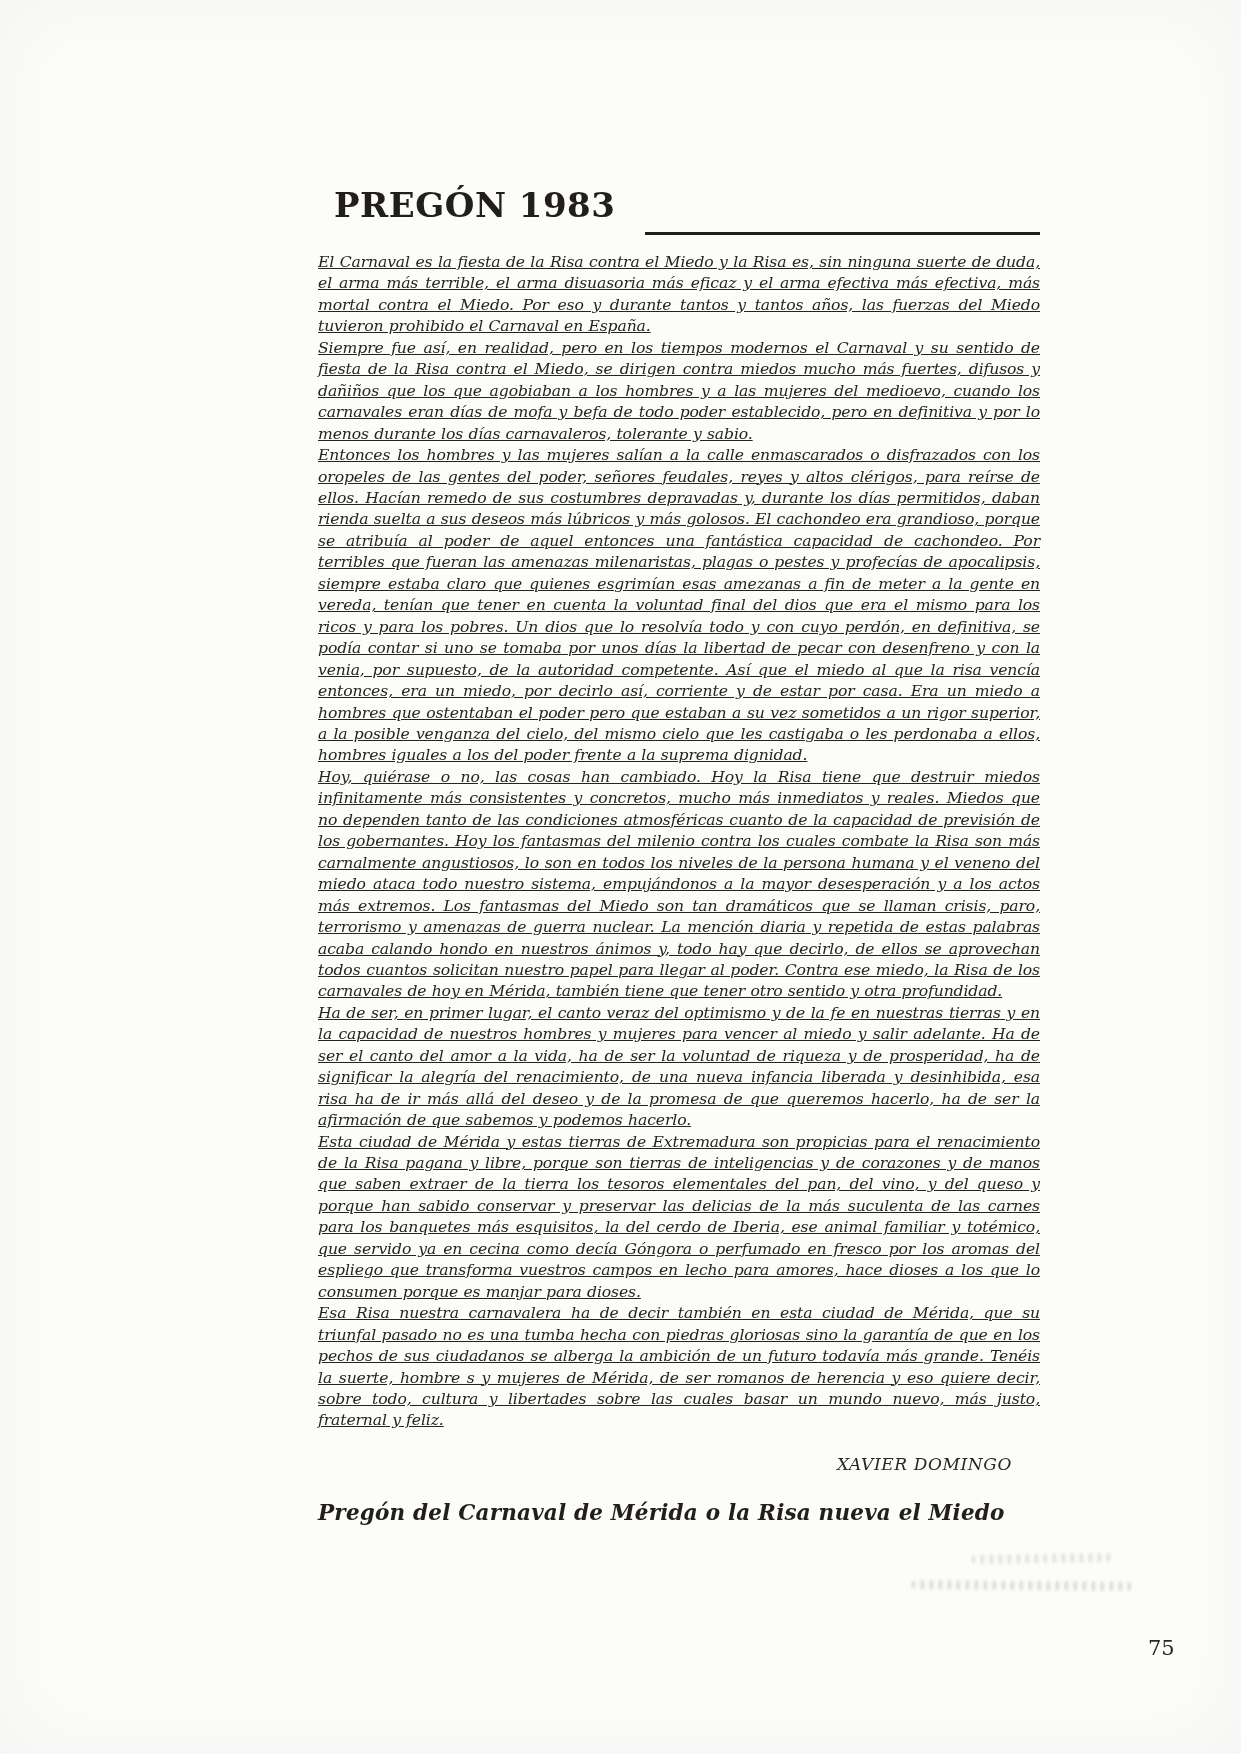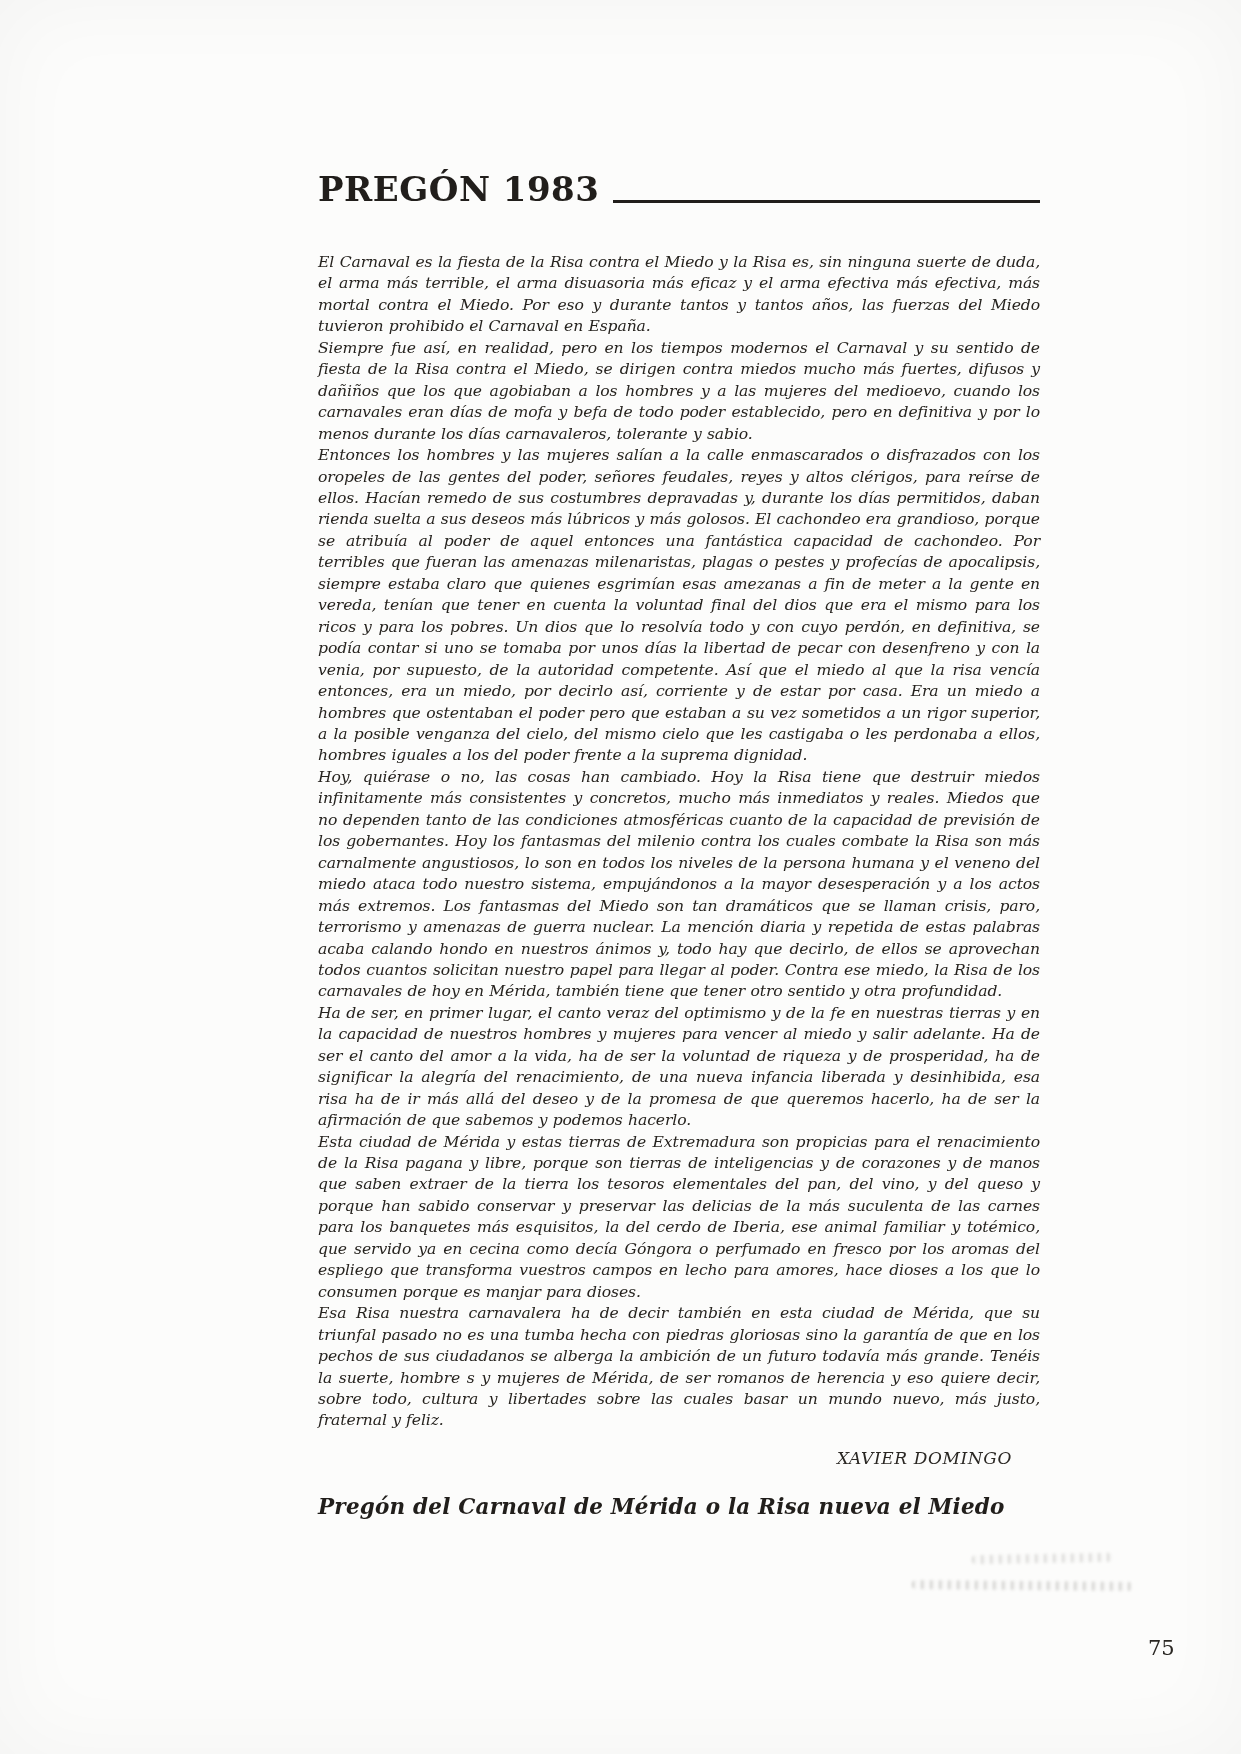"PREGÓN 1983" .article-title { margin: 0 -> 16px }
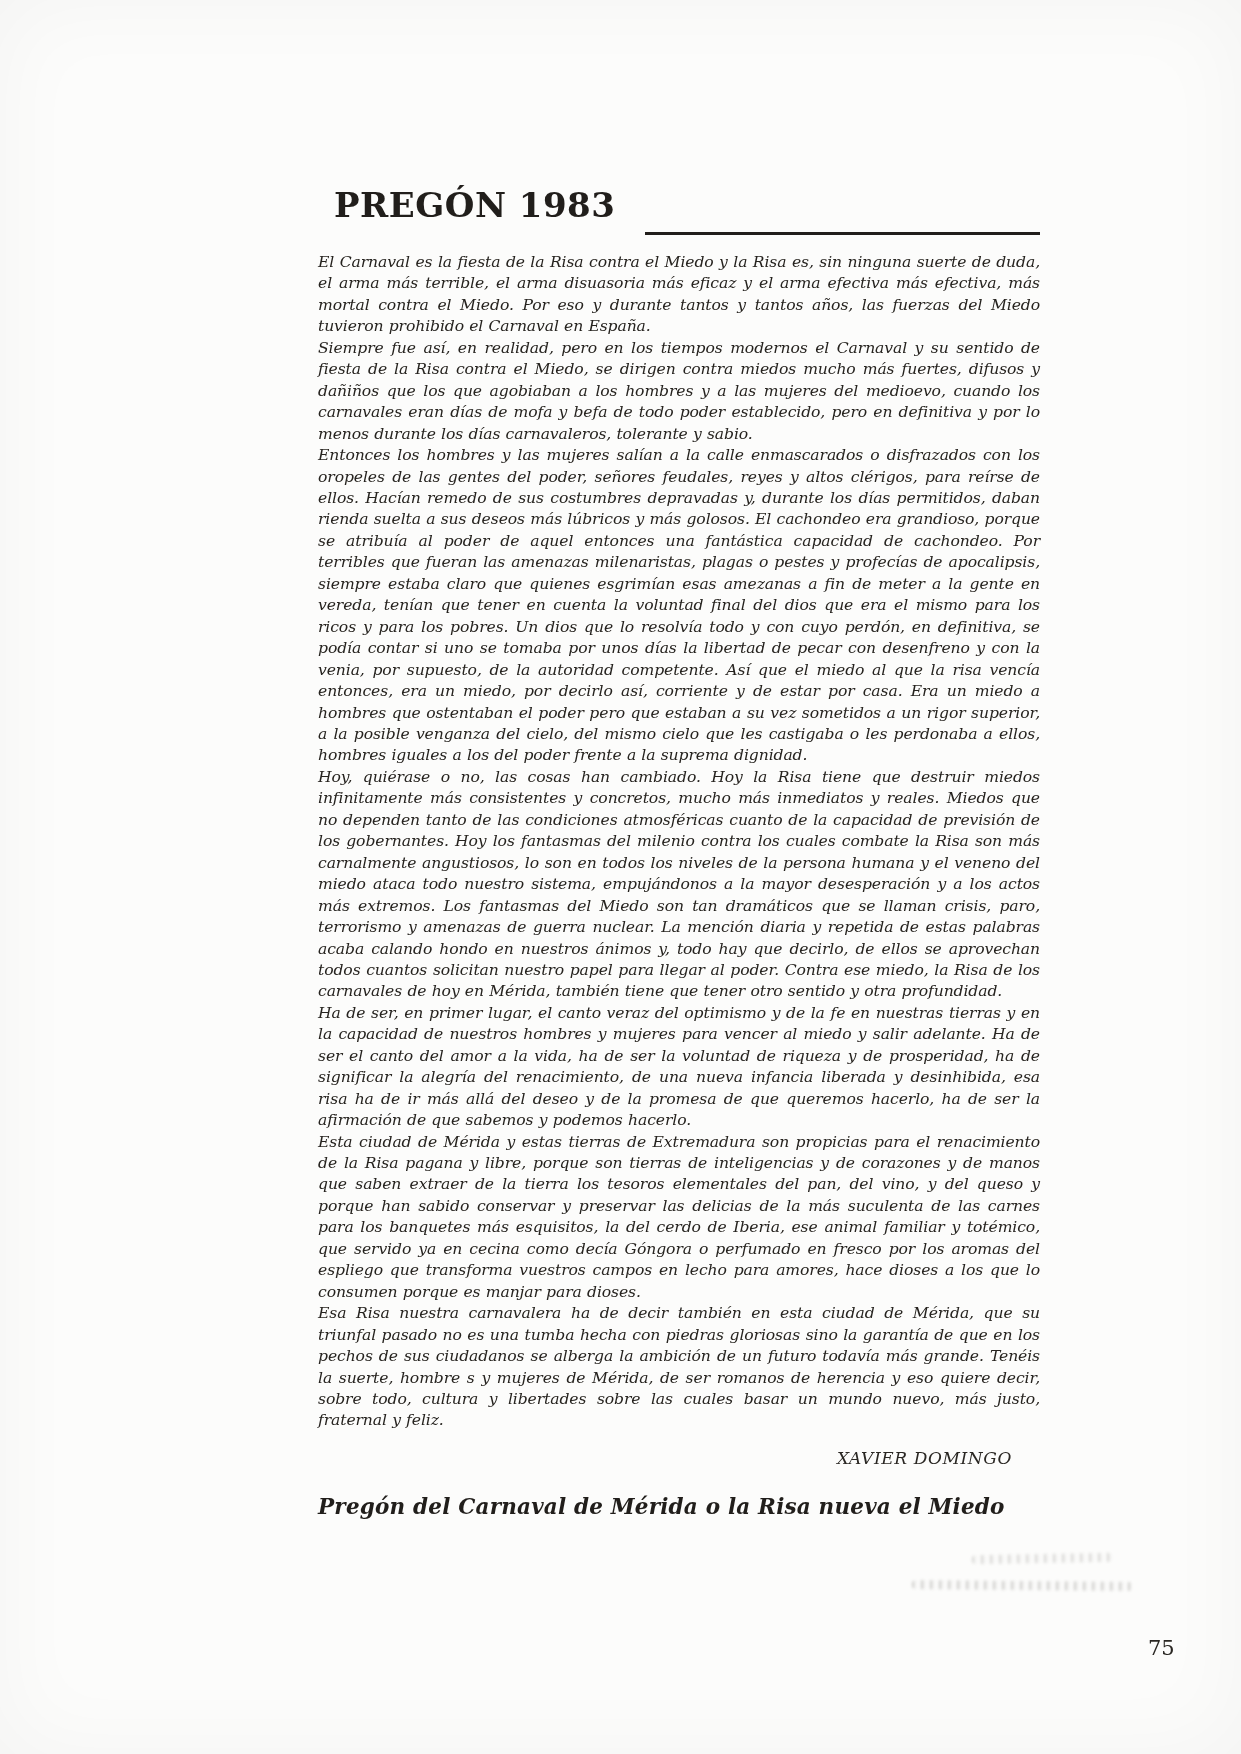"El Carnaval es la fiesta" .article-body p { text-decoration: none -> underline }
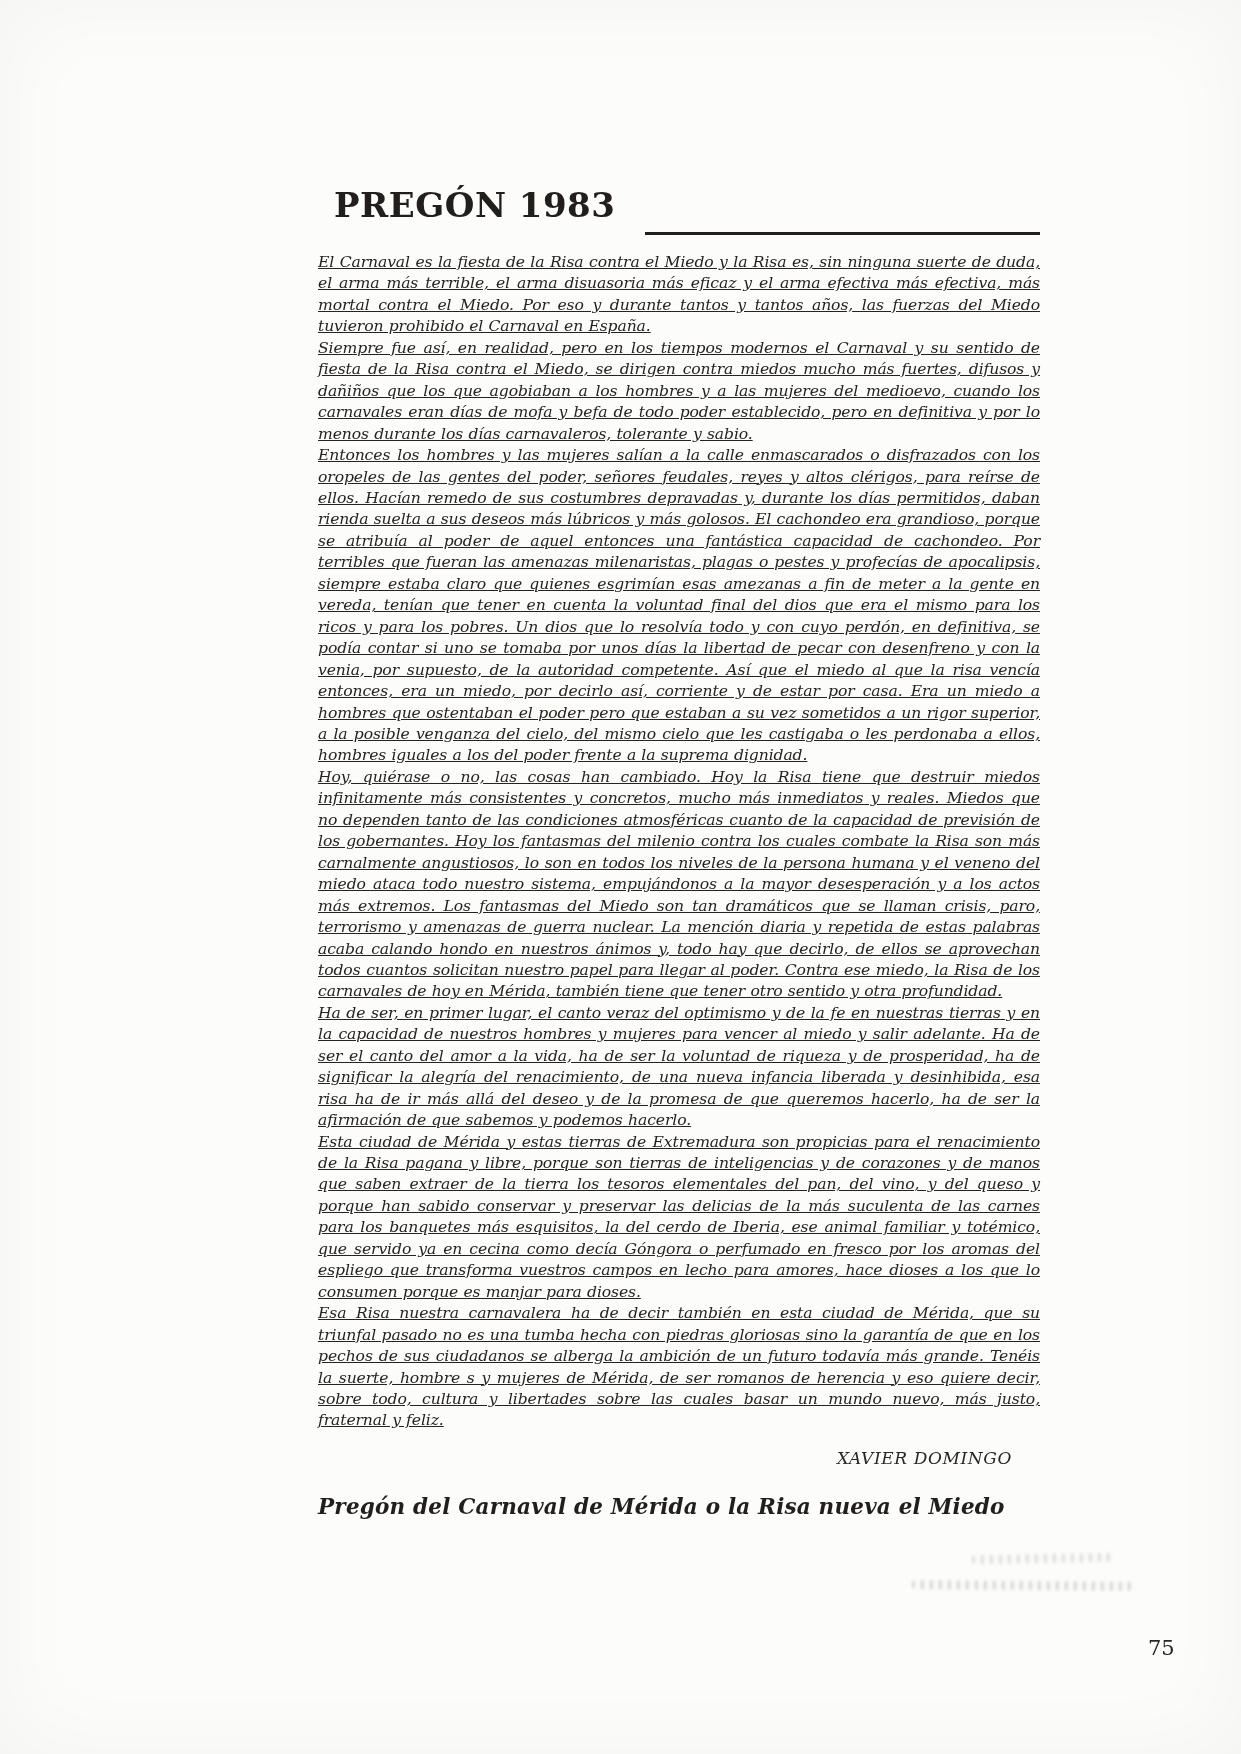"XAVIER DOMINGO" .signature { margin-top: 16px -> 22px }
